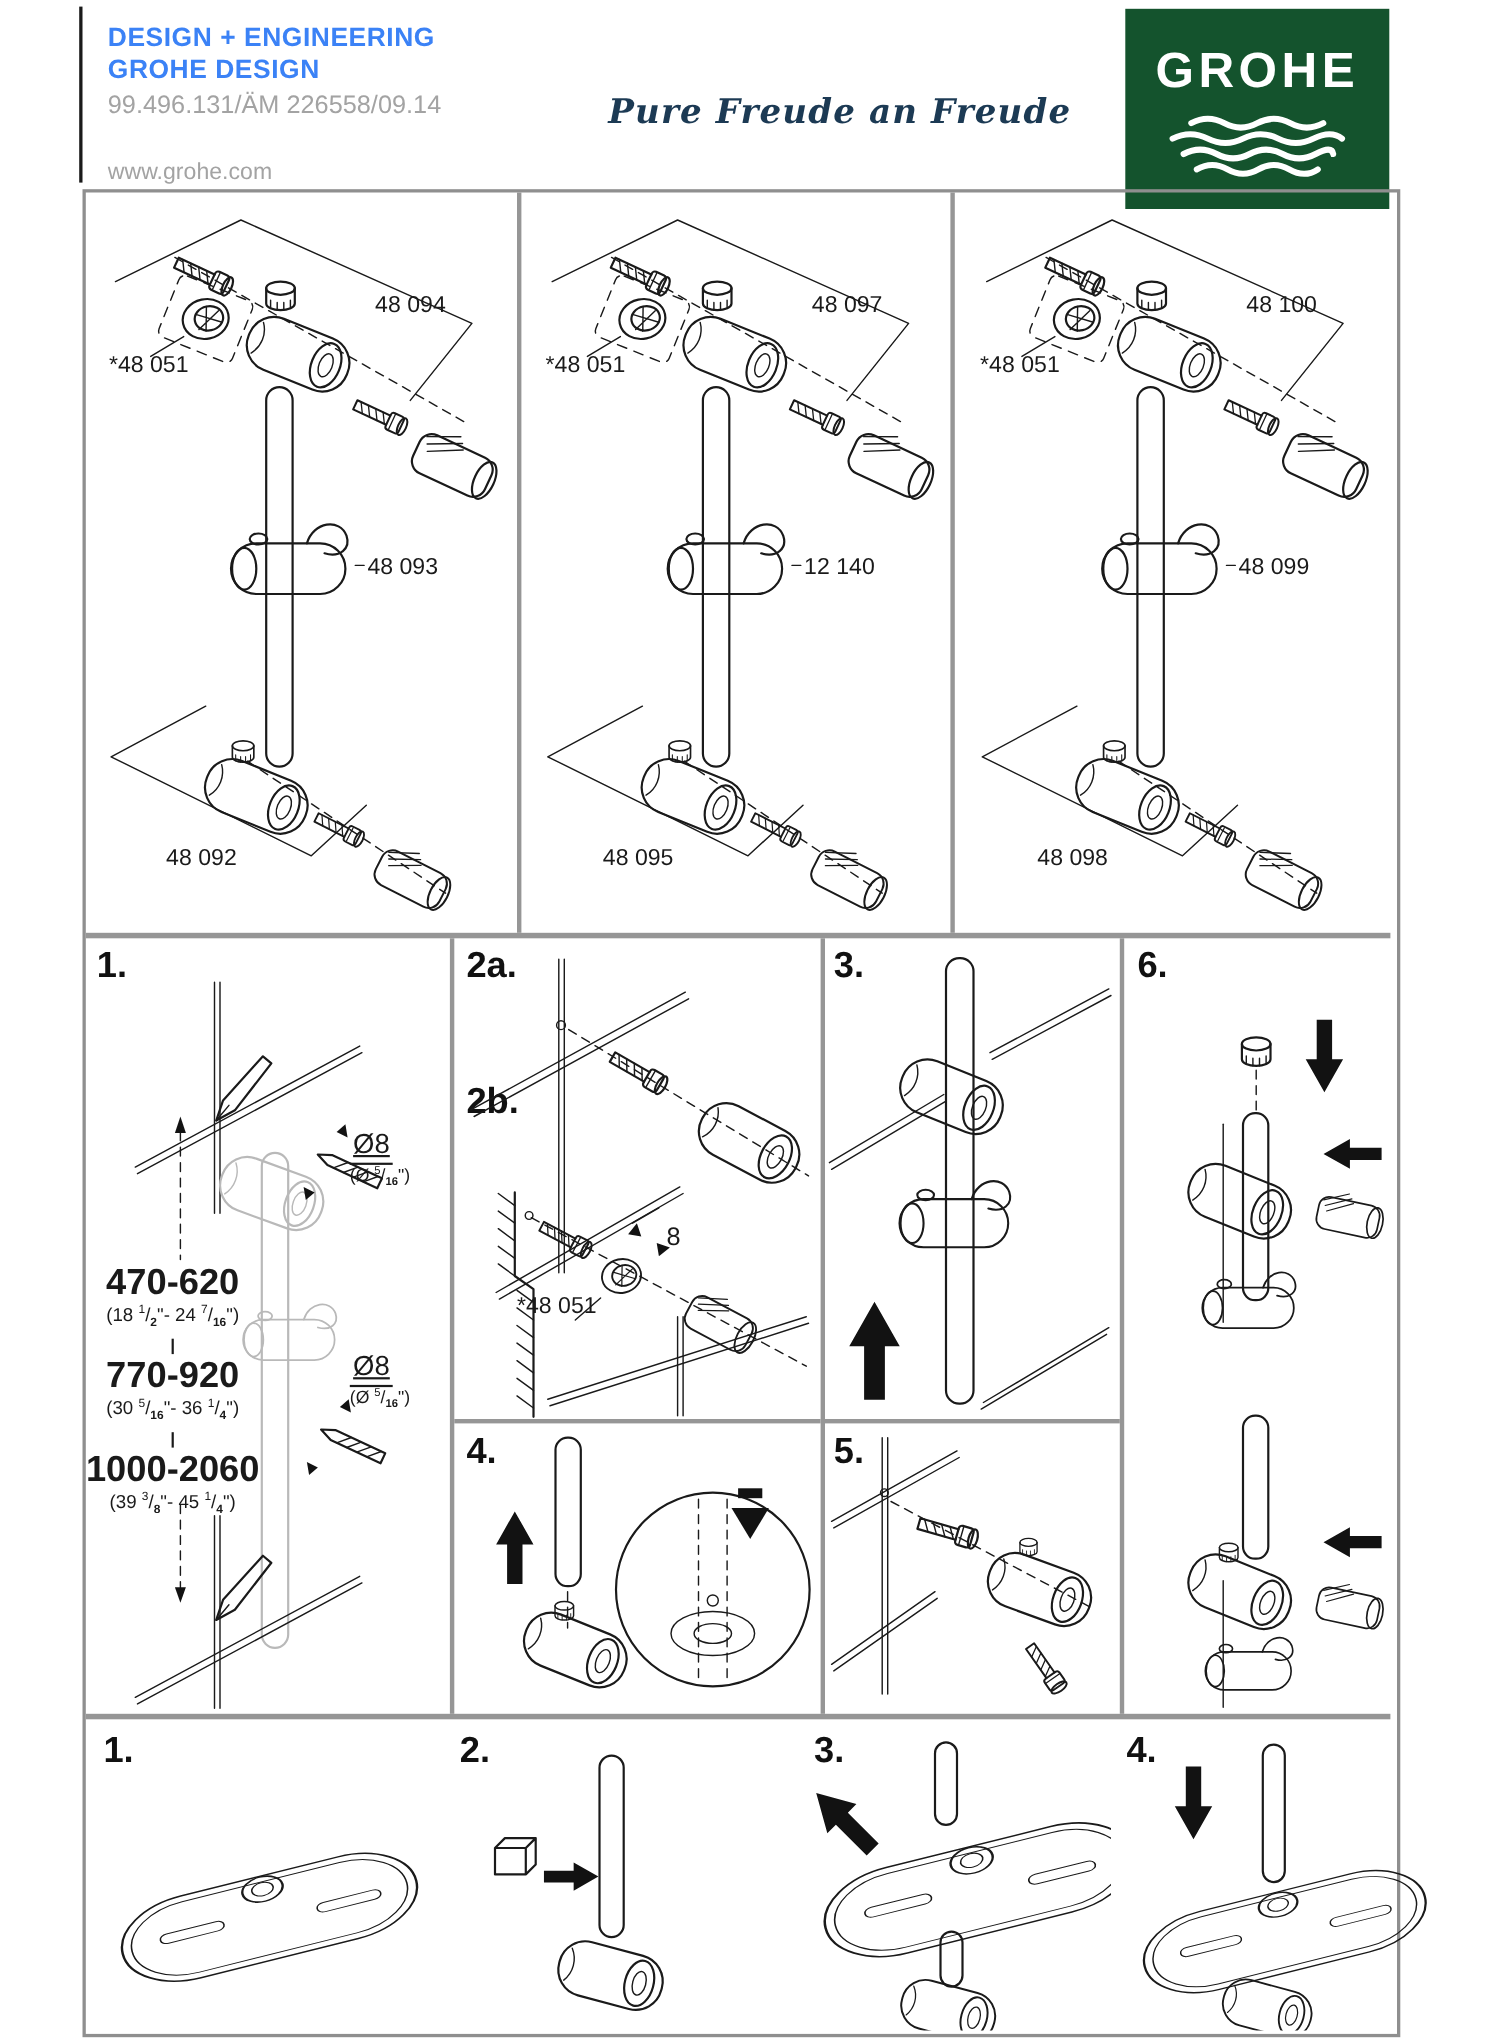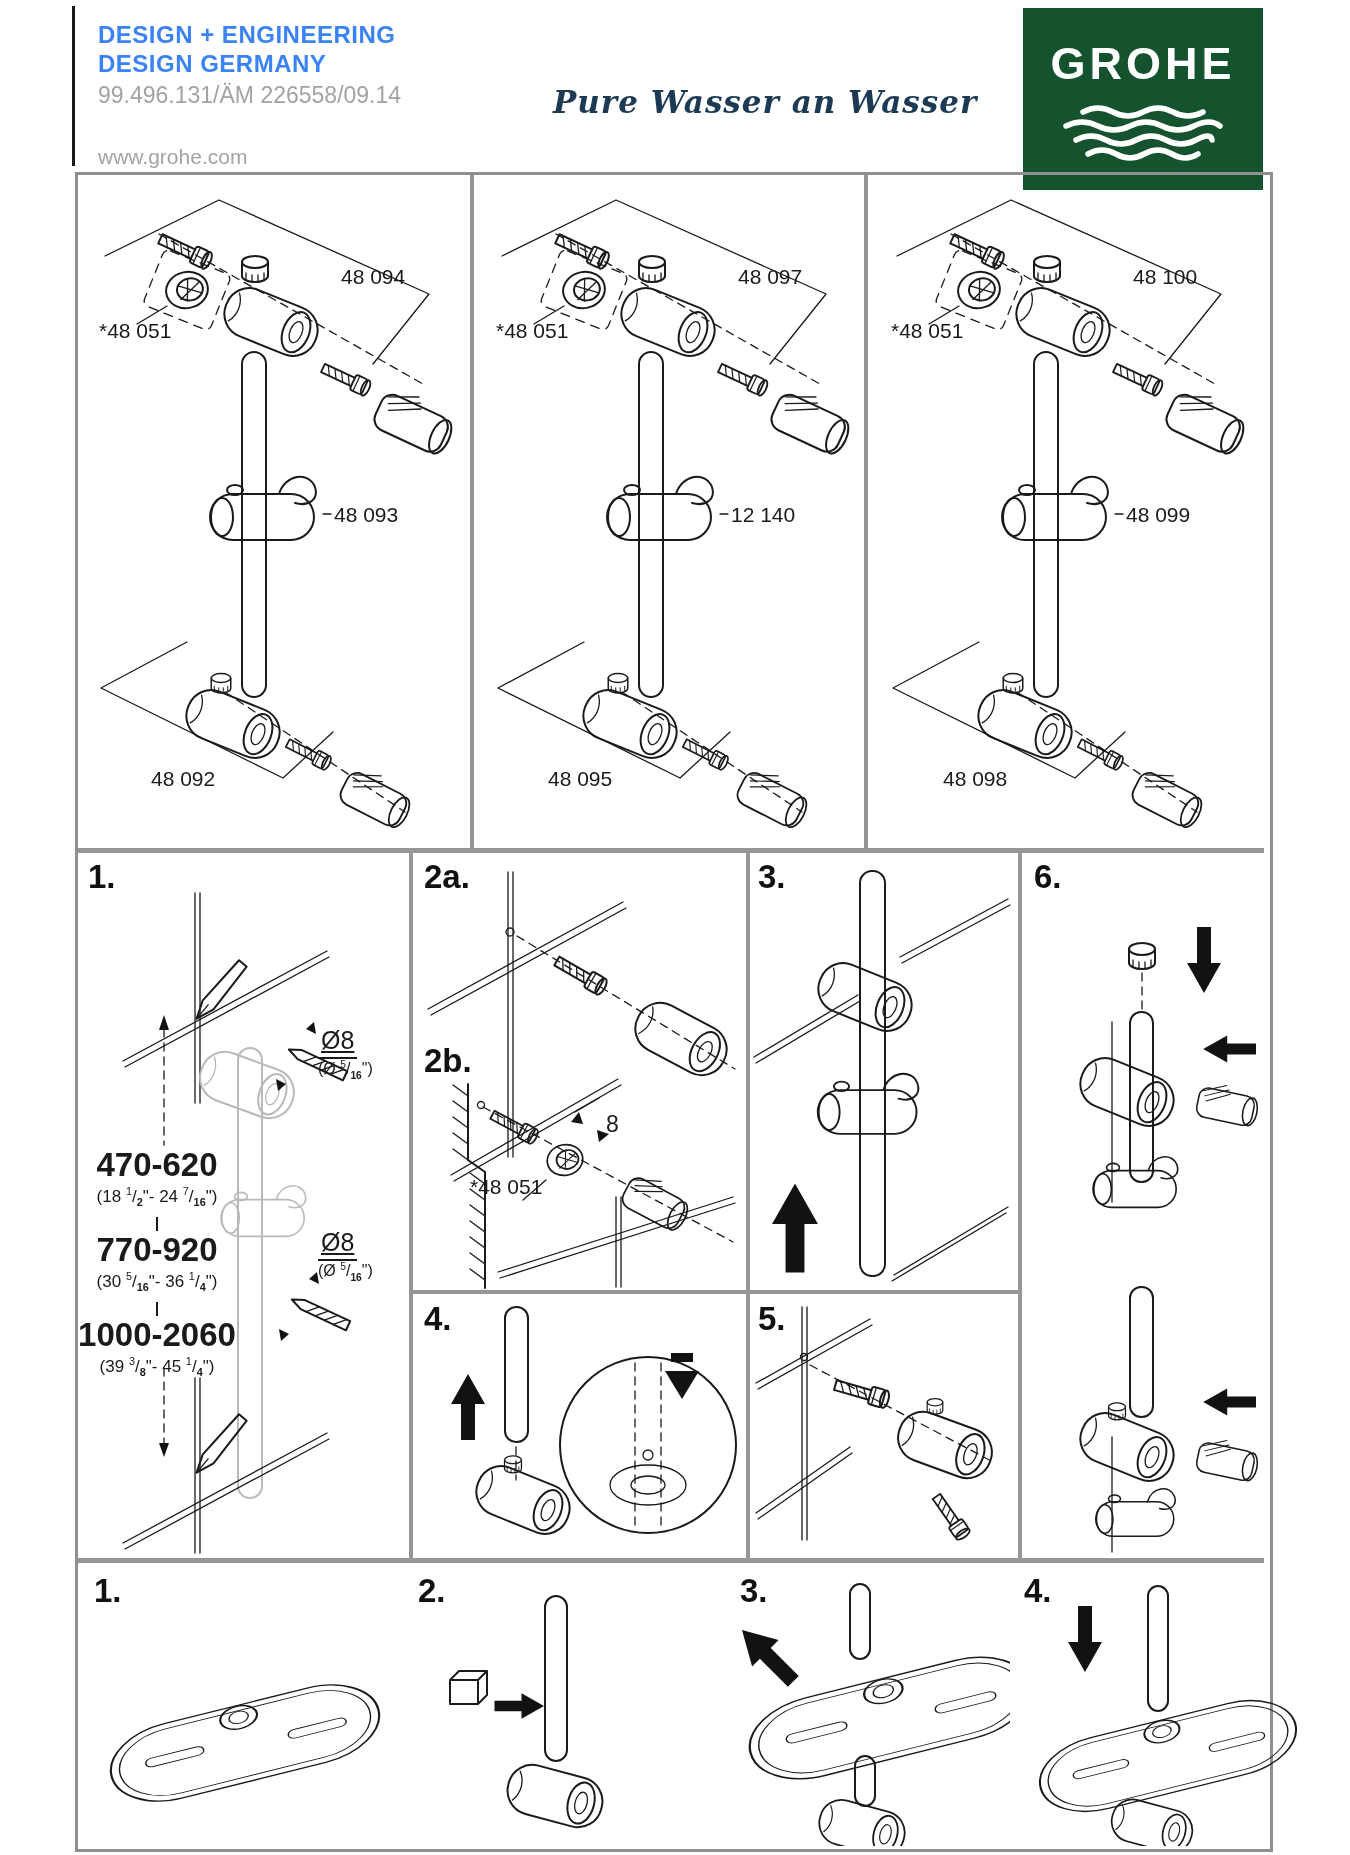"DESIGN GERMANY" div.htitle { text: DESIGN GERMANY -> GROHE DESIGN }
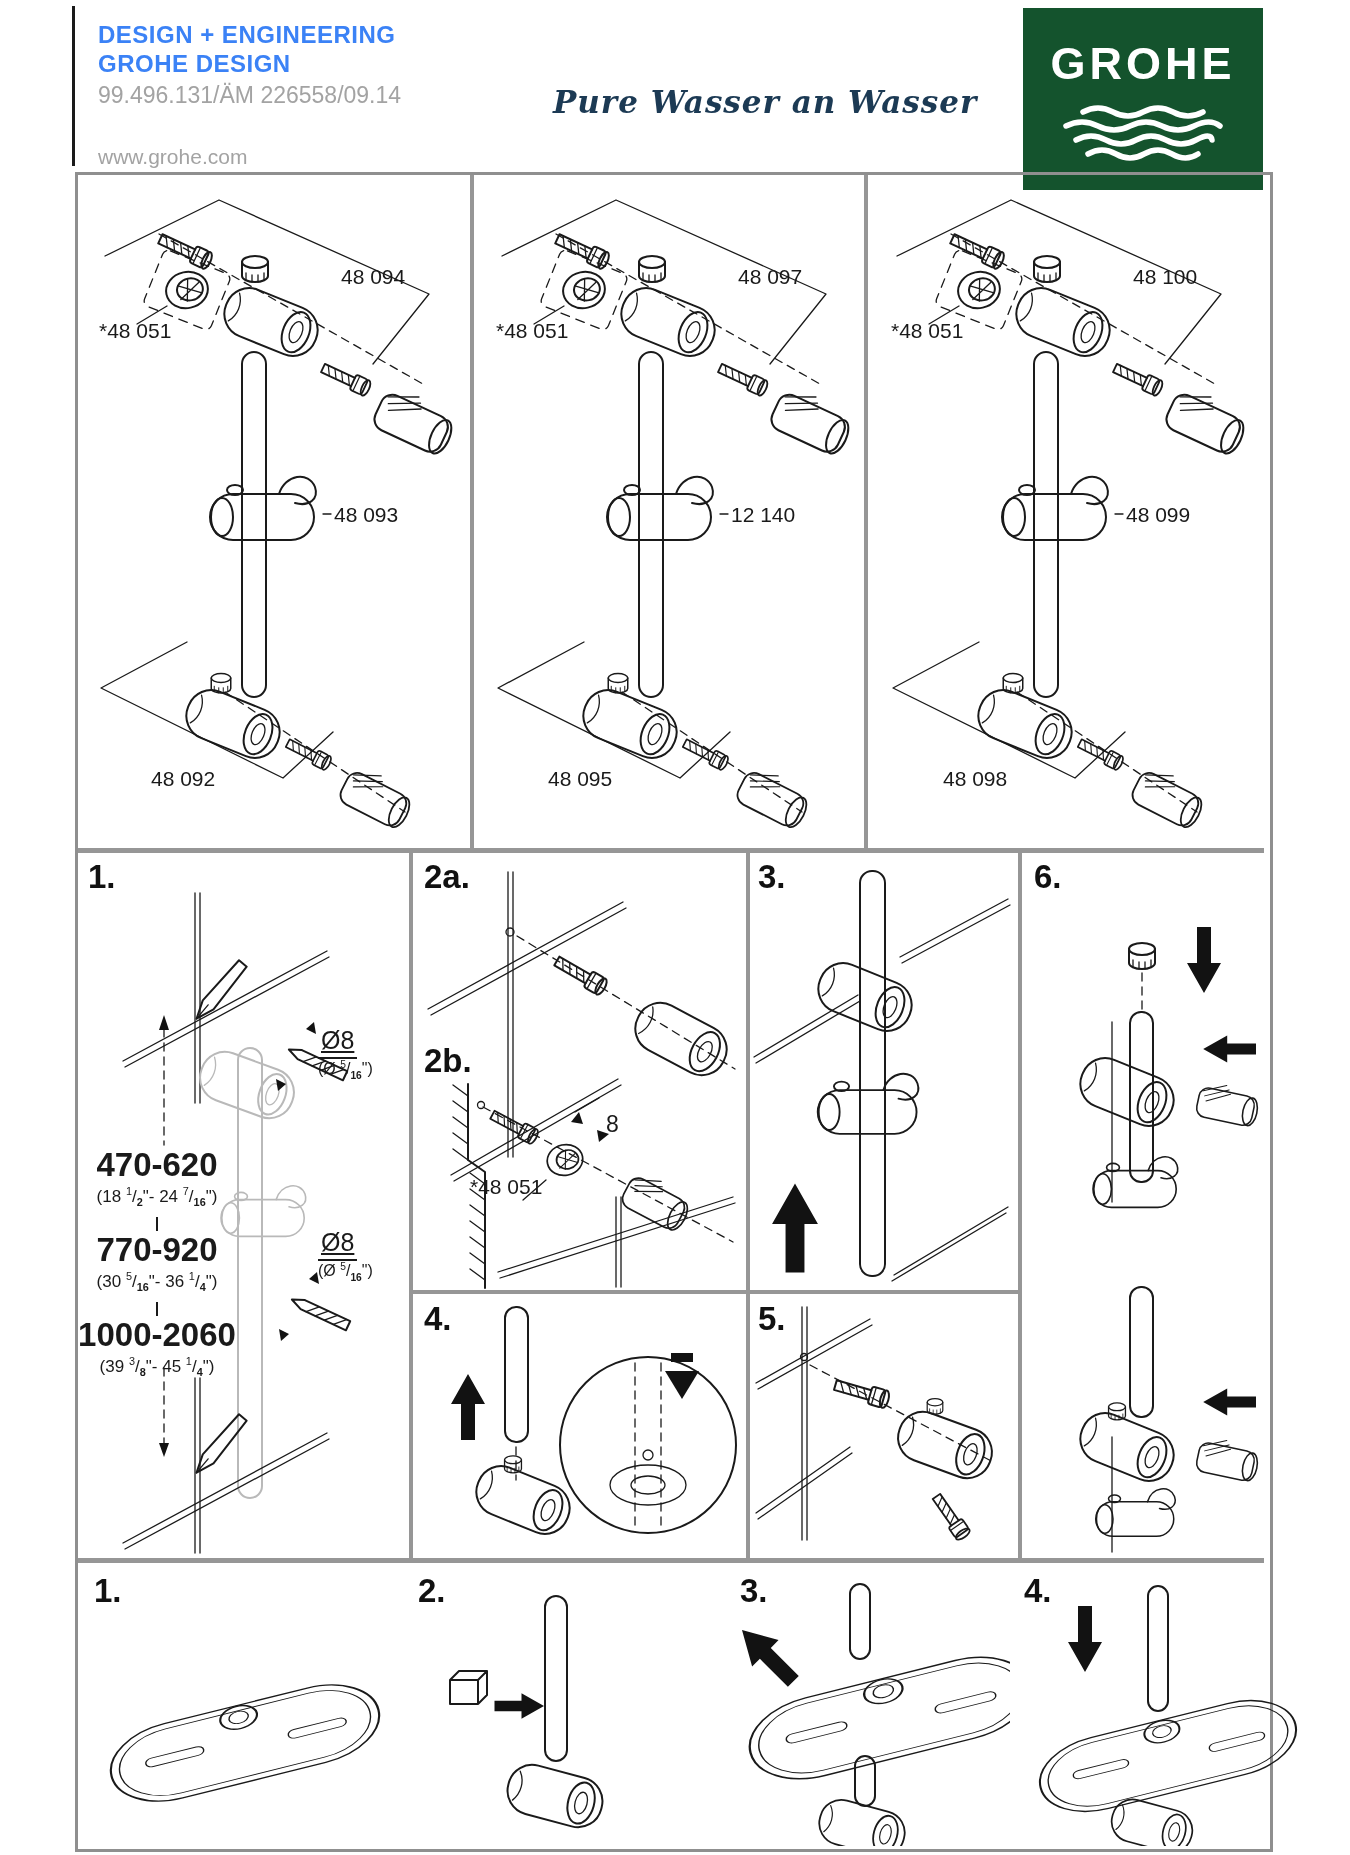"Pure Wasser an Wasser" div.abs { text: Wasser an Wasser -> Freude an Freude }
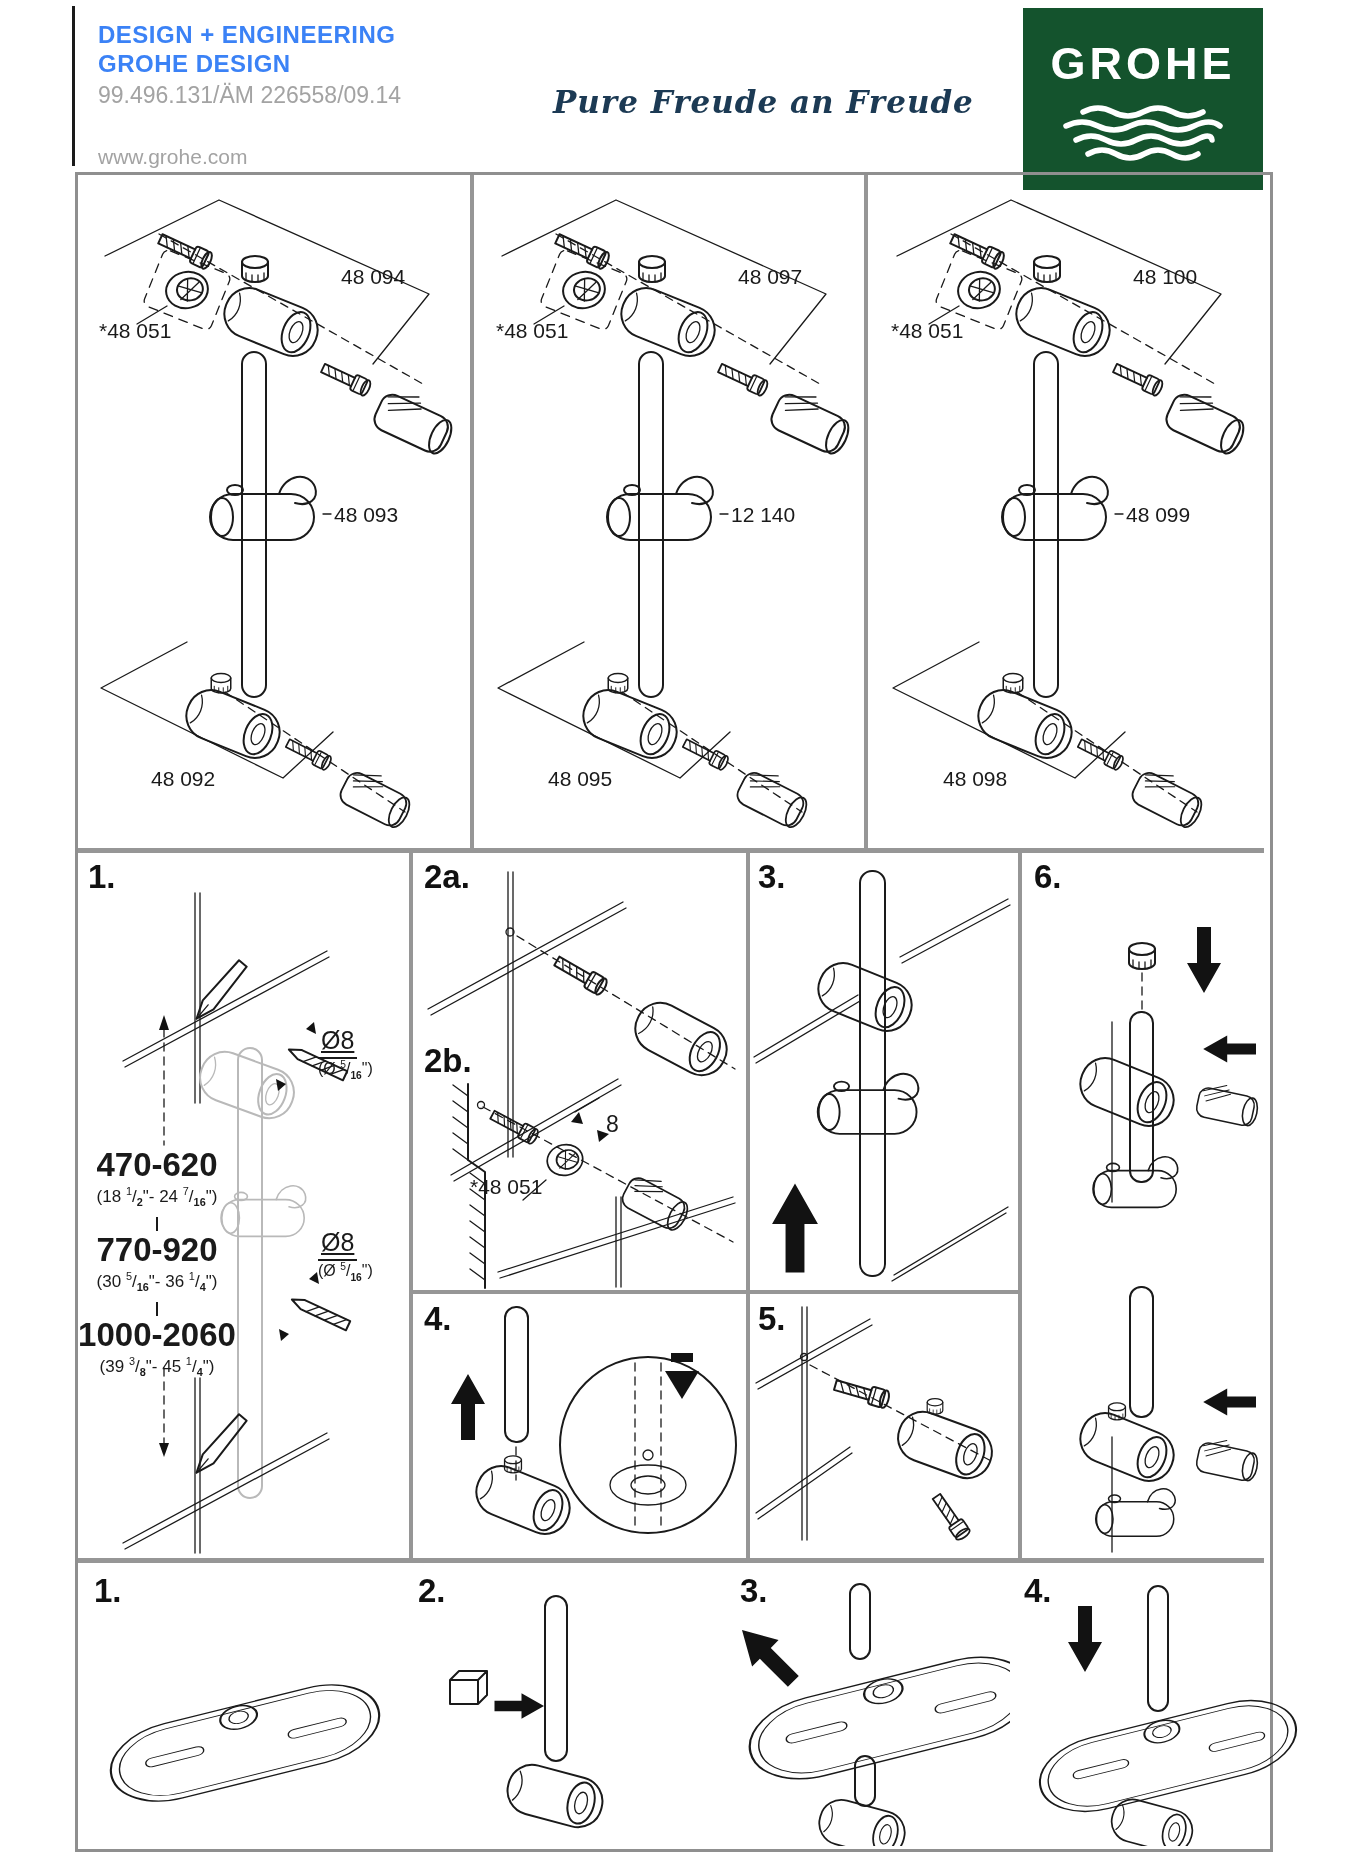"2b." div.abs { top: 1042px -> 982px }
